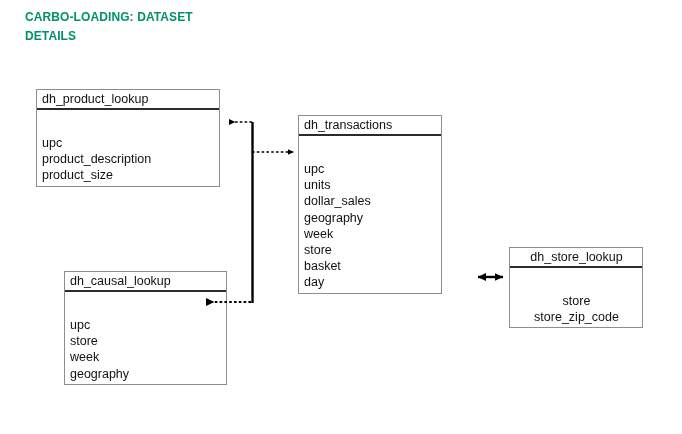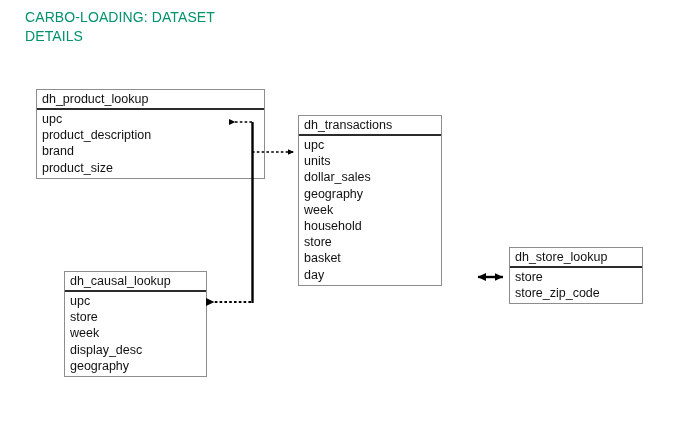"CARBO-LOADING: DATASET" .page-title { font-size: 14px -> 12px; font-weight: normal -> bold }
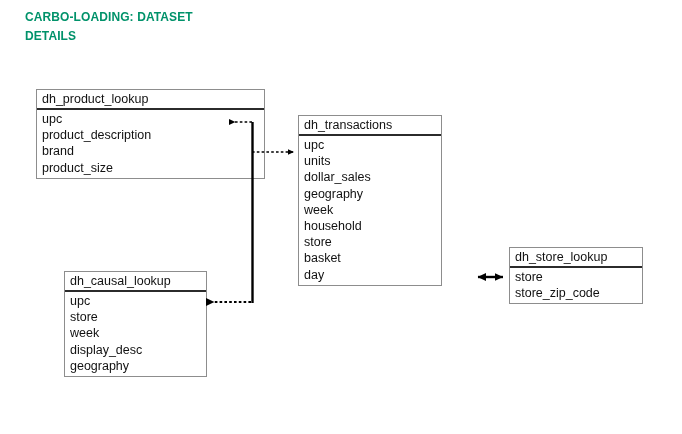"dh_product_lookup" #tbl-product { width: 229px -> 184px }
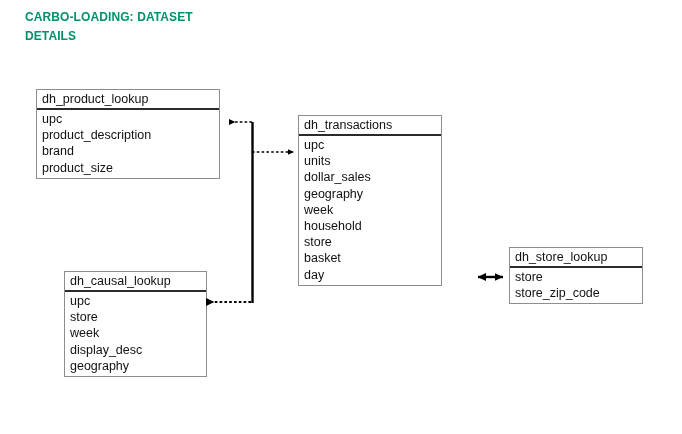"upc" .entity-fields { margin-top: none -> 24px }
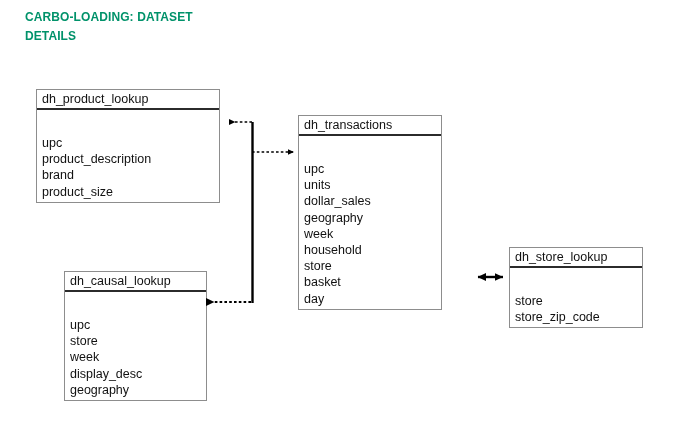"brand" div.field { html: <div>brand</div> -> none }
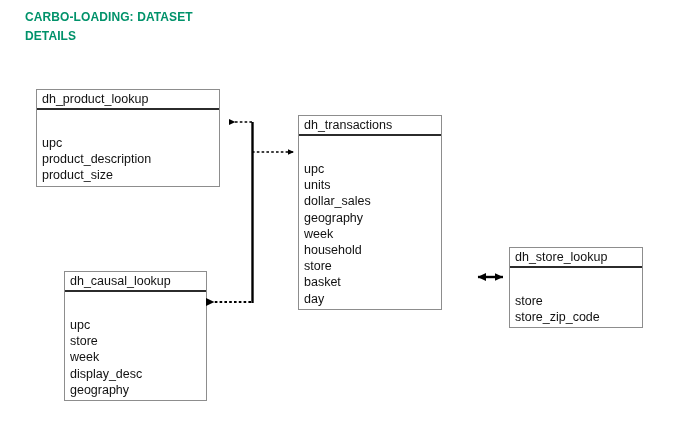"household" div.field { html: <div>household</div> -> none }
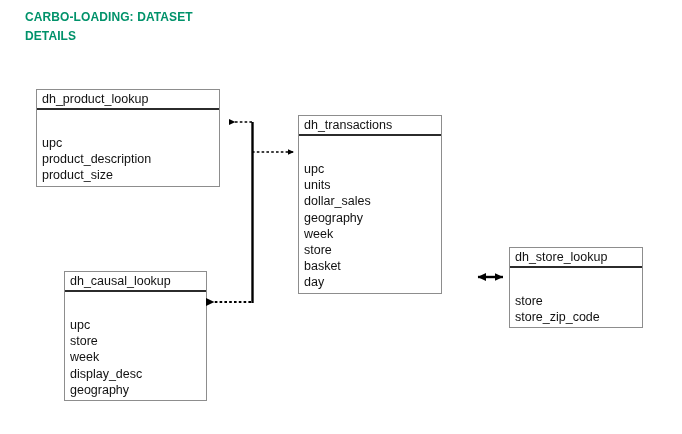"dh_store_lookup" #tbl-store { text-align: none -> center }
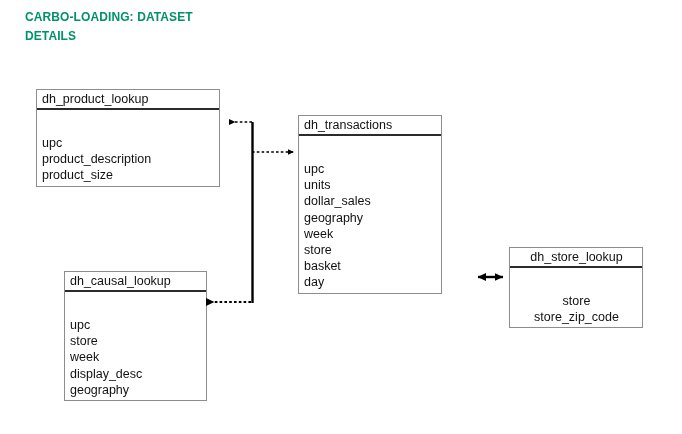"dh_causal_lookup" #tbl-causal { width: 143px -> 163px }
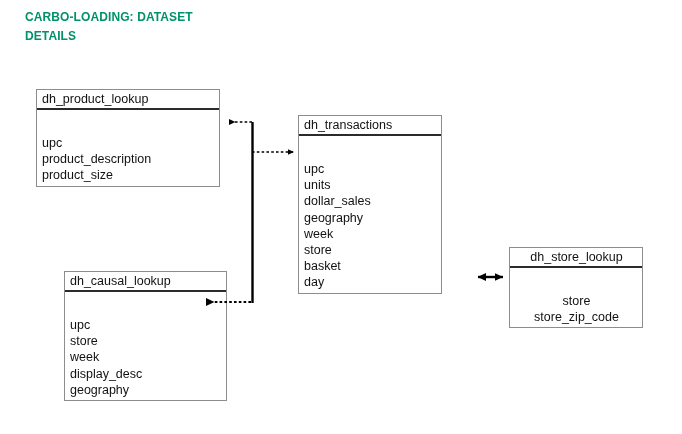"display_desc" div.field { html: <div>display_desc</div> -> none }
